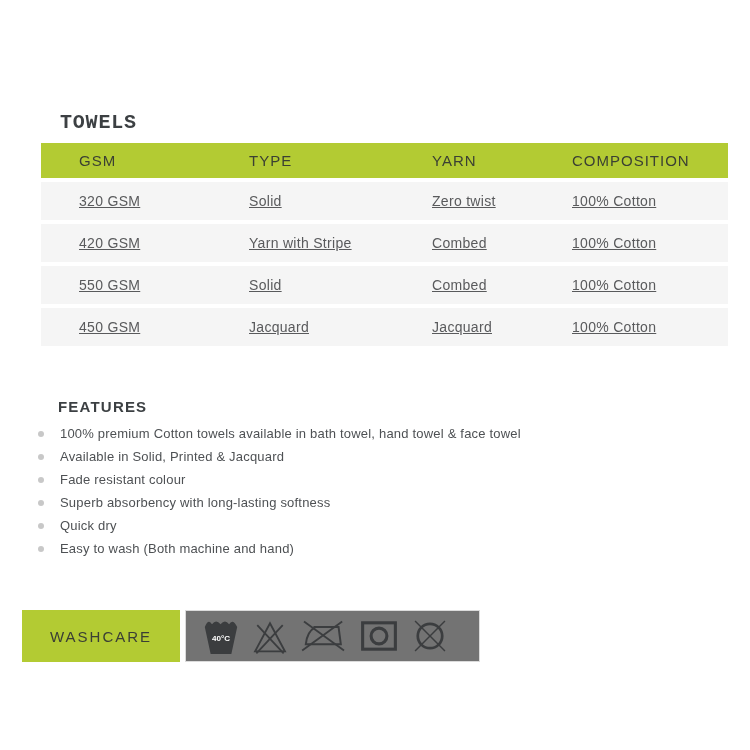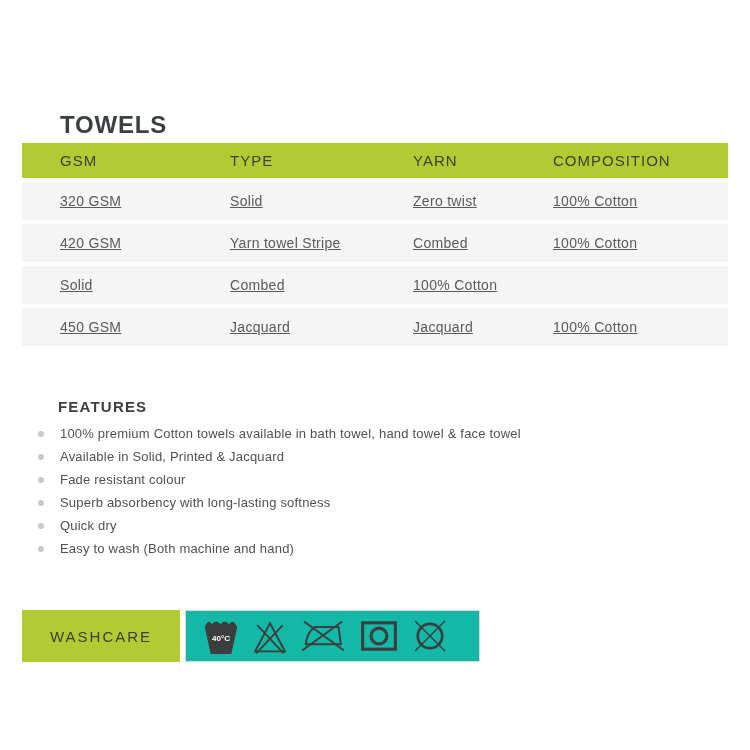"TOWELS" .towels-title { font-family: none -> Liberation Mono, monospace; font-size: 24px -> 20px }
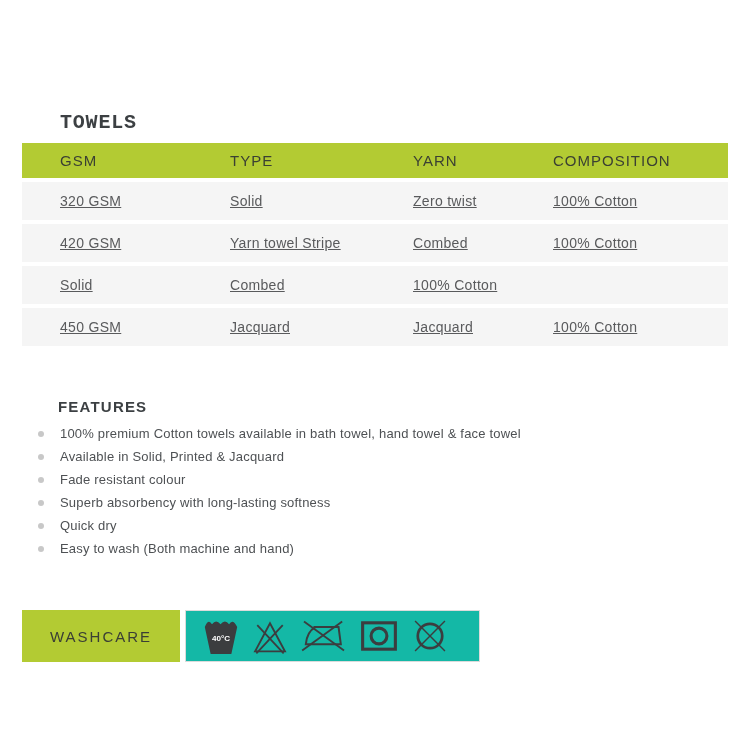"GSM" .thead, .tr { margin-left: none -> 19px }
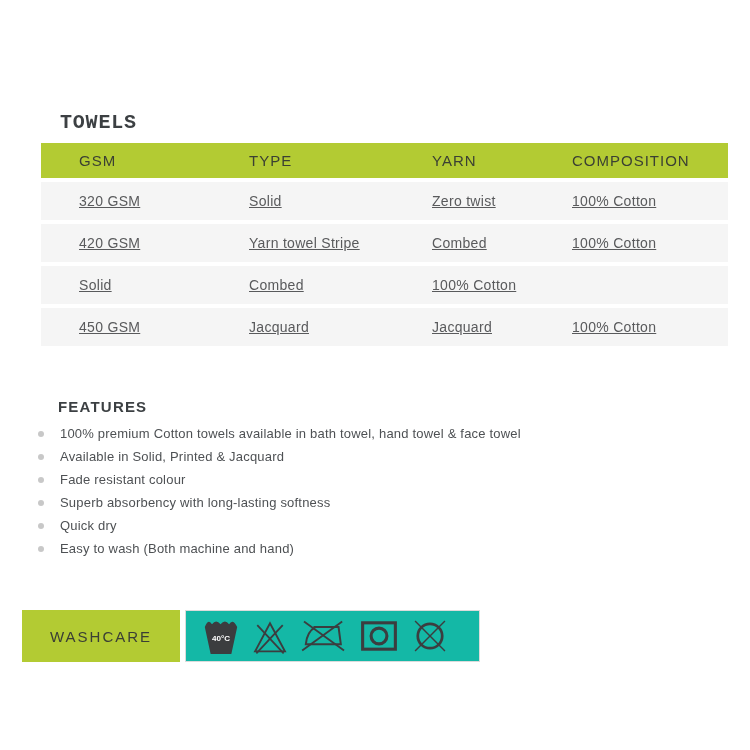"Yarn towel Stripe" div { text: towel -> with }
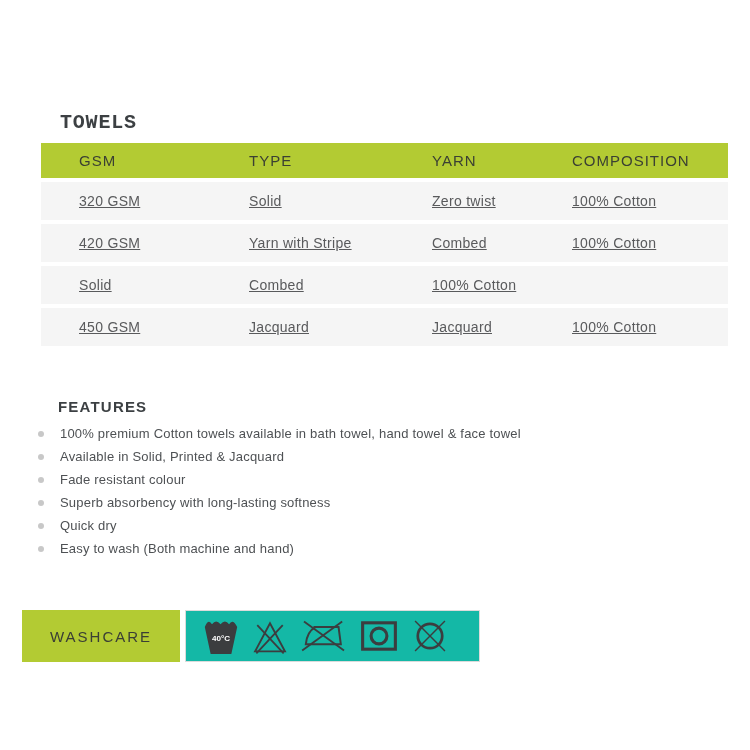"550 GSM" div { html: none -> <div>550 GSM</div> }
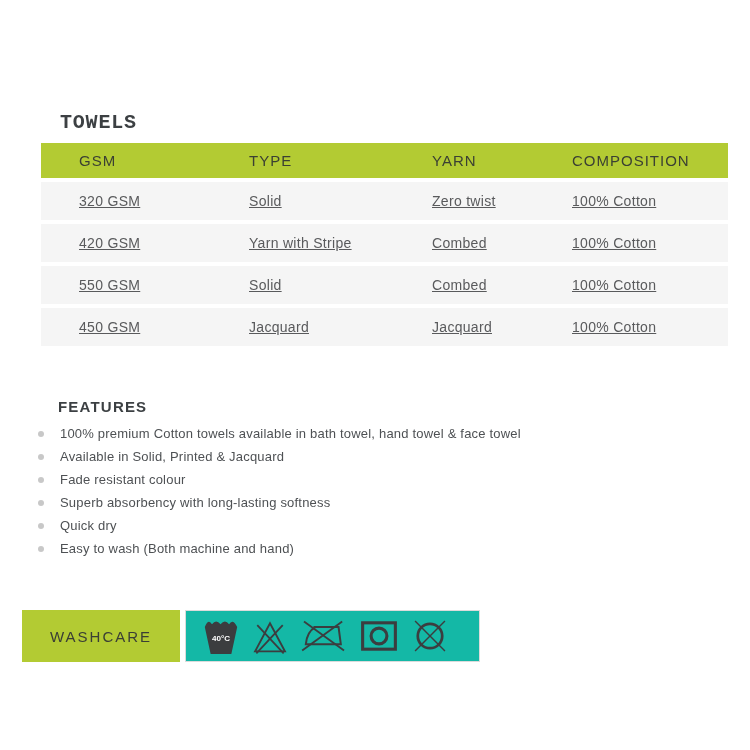"40°C" .washcare-icons { background: #14b8a6 -> #737373 }
